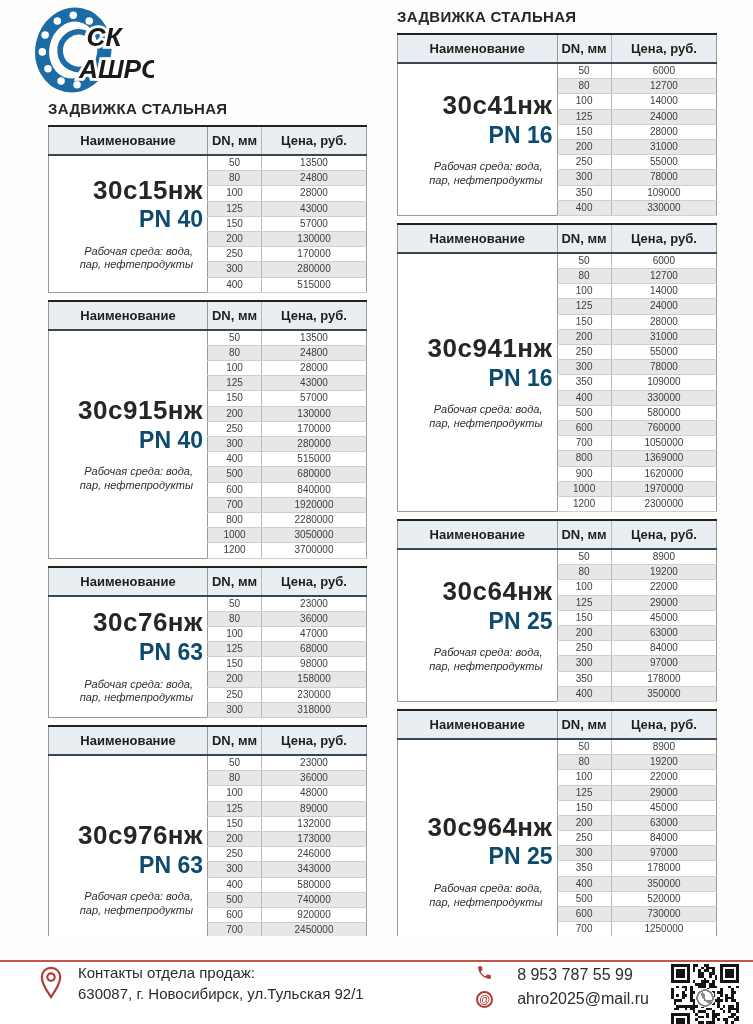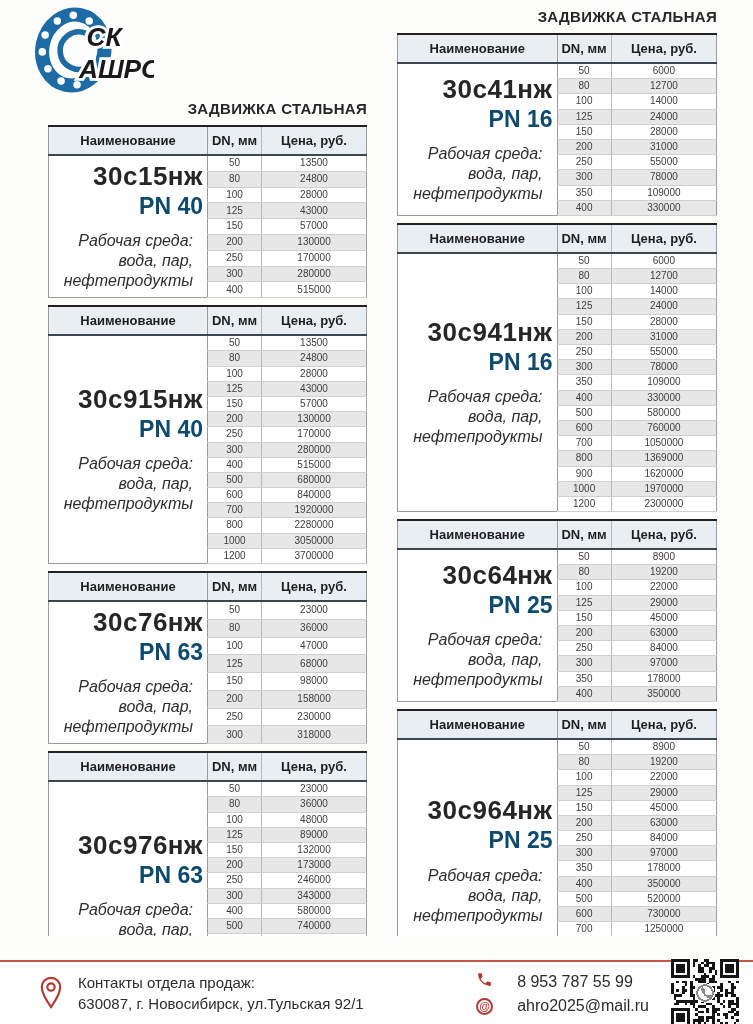"ЗАДВИЖКА СТАЛЬНАЯ" .section-heading { text-align: right -> left }
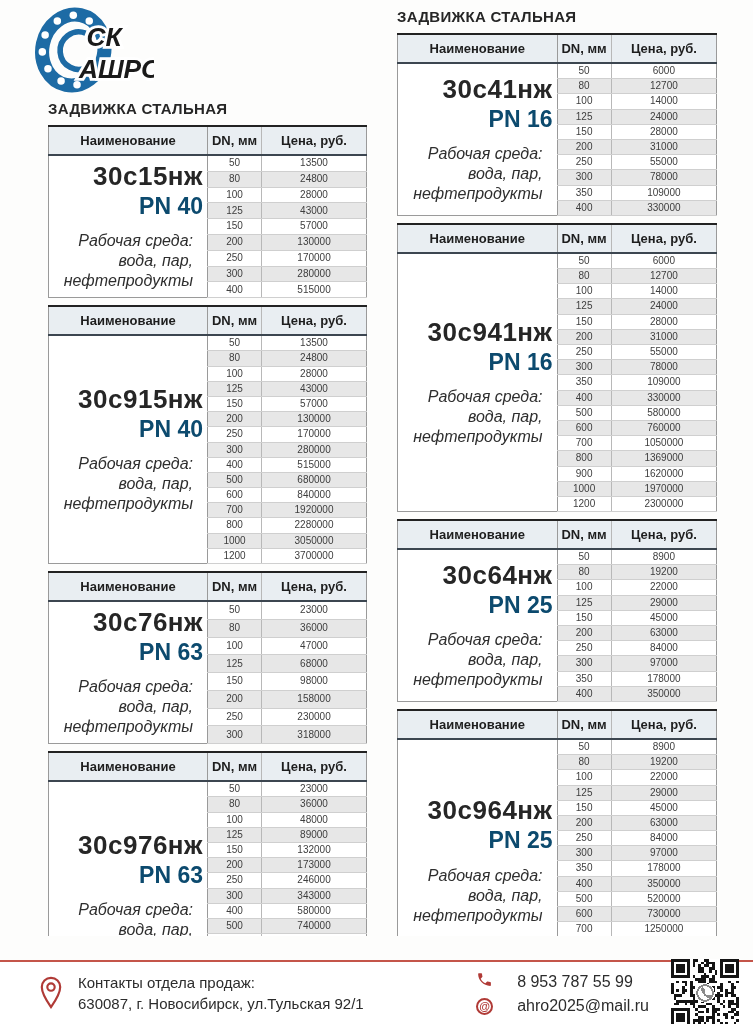"Рабочая среда: вода, пар, нефтепродукты" .media { font-size: 16px -> 11px }
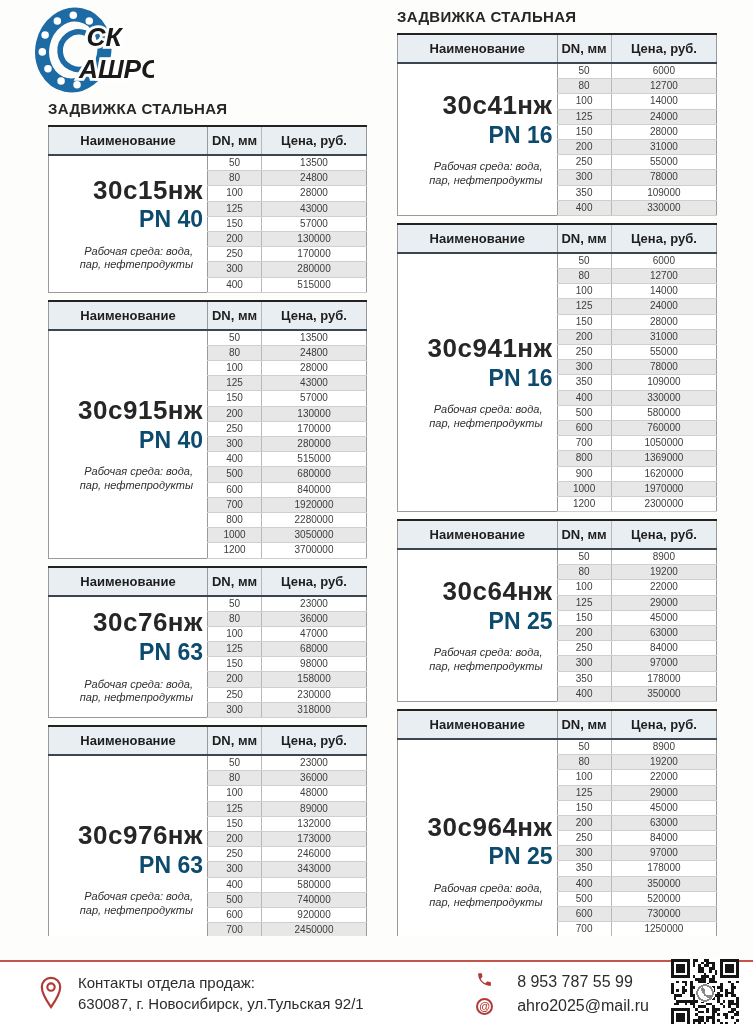"Контакты отдела продаж:" .footer { align-items: center -> flex-start }
